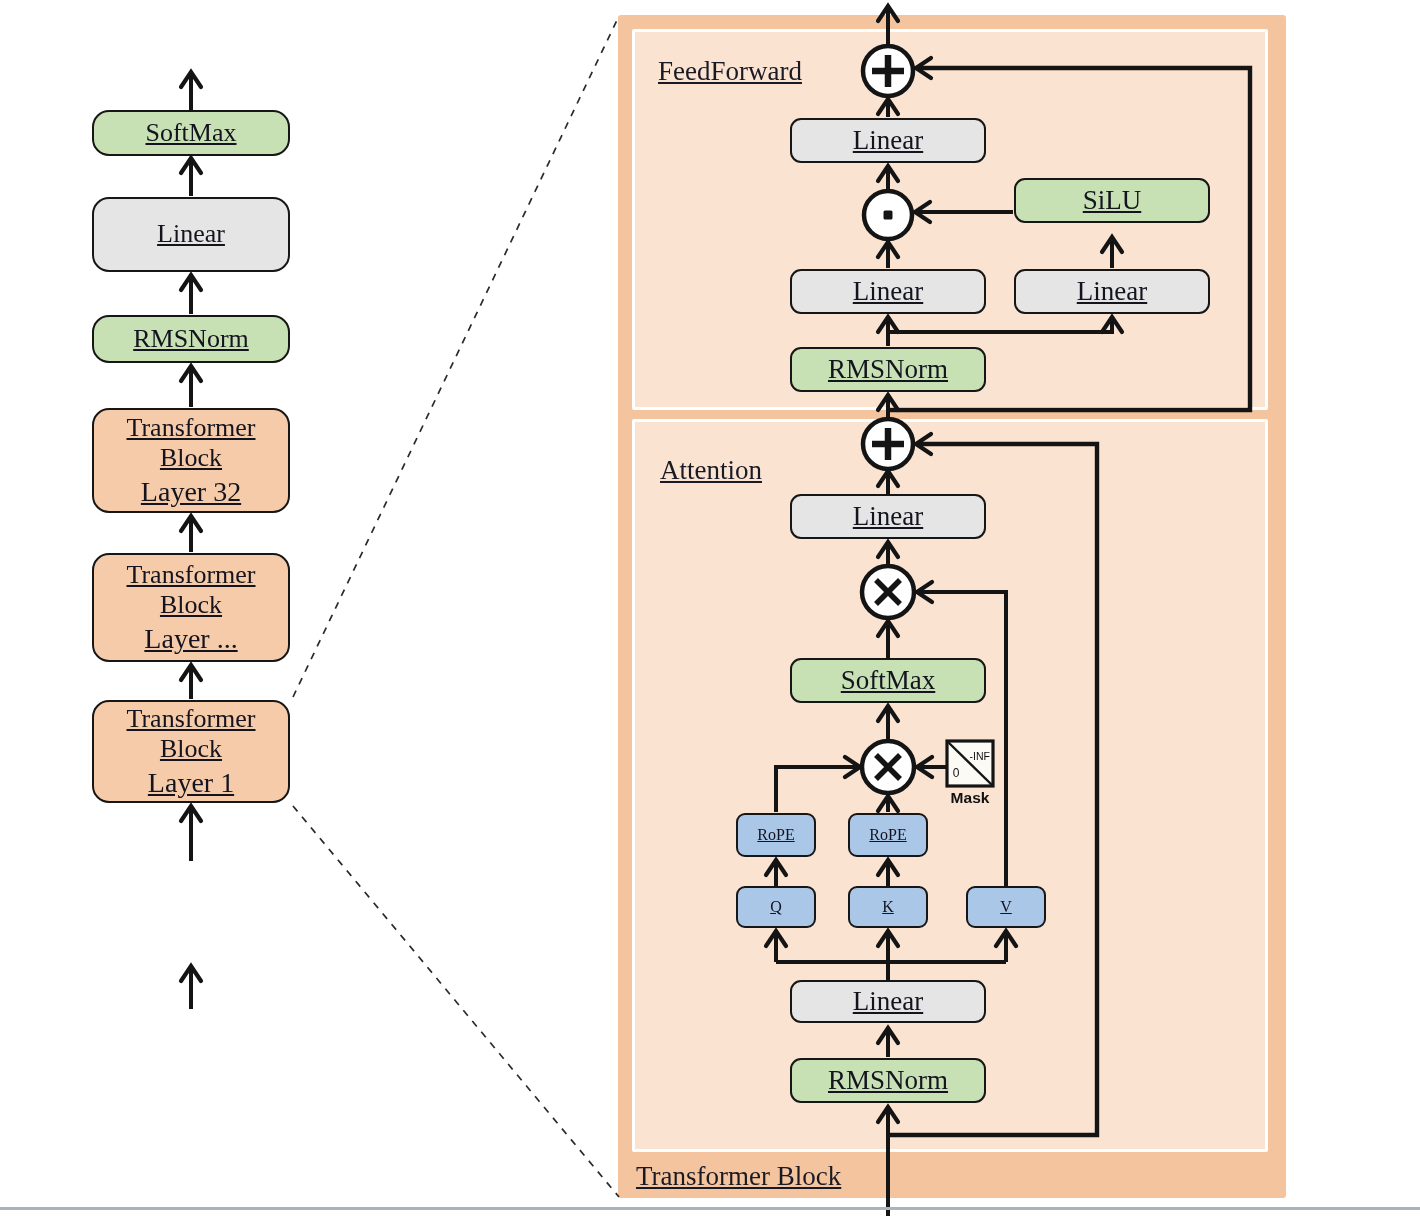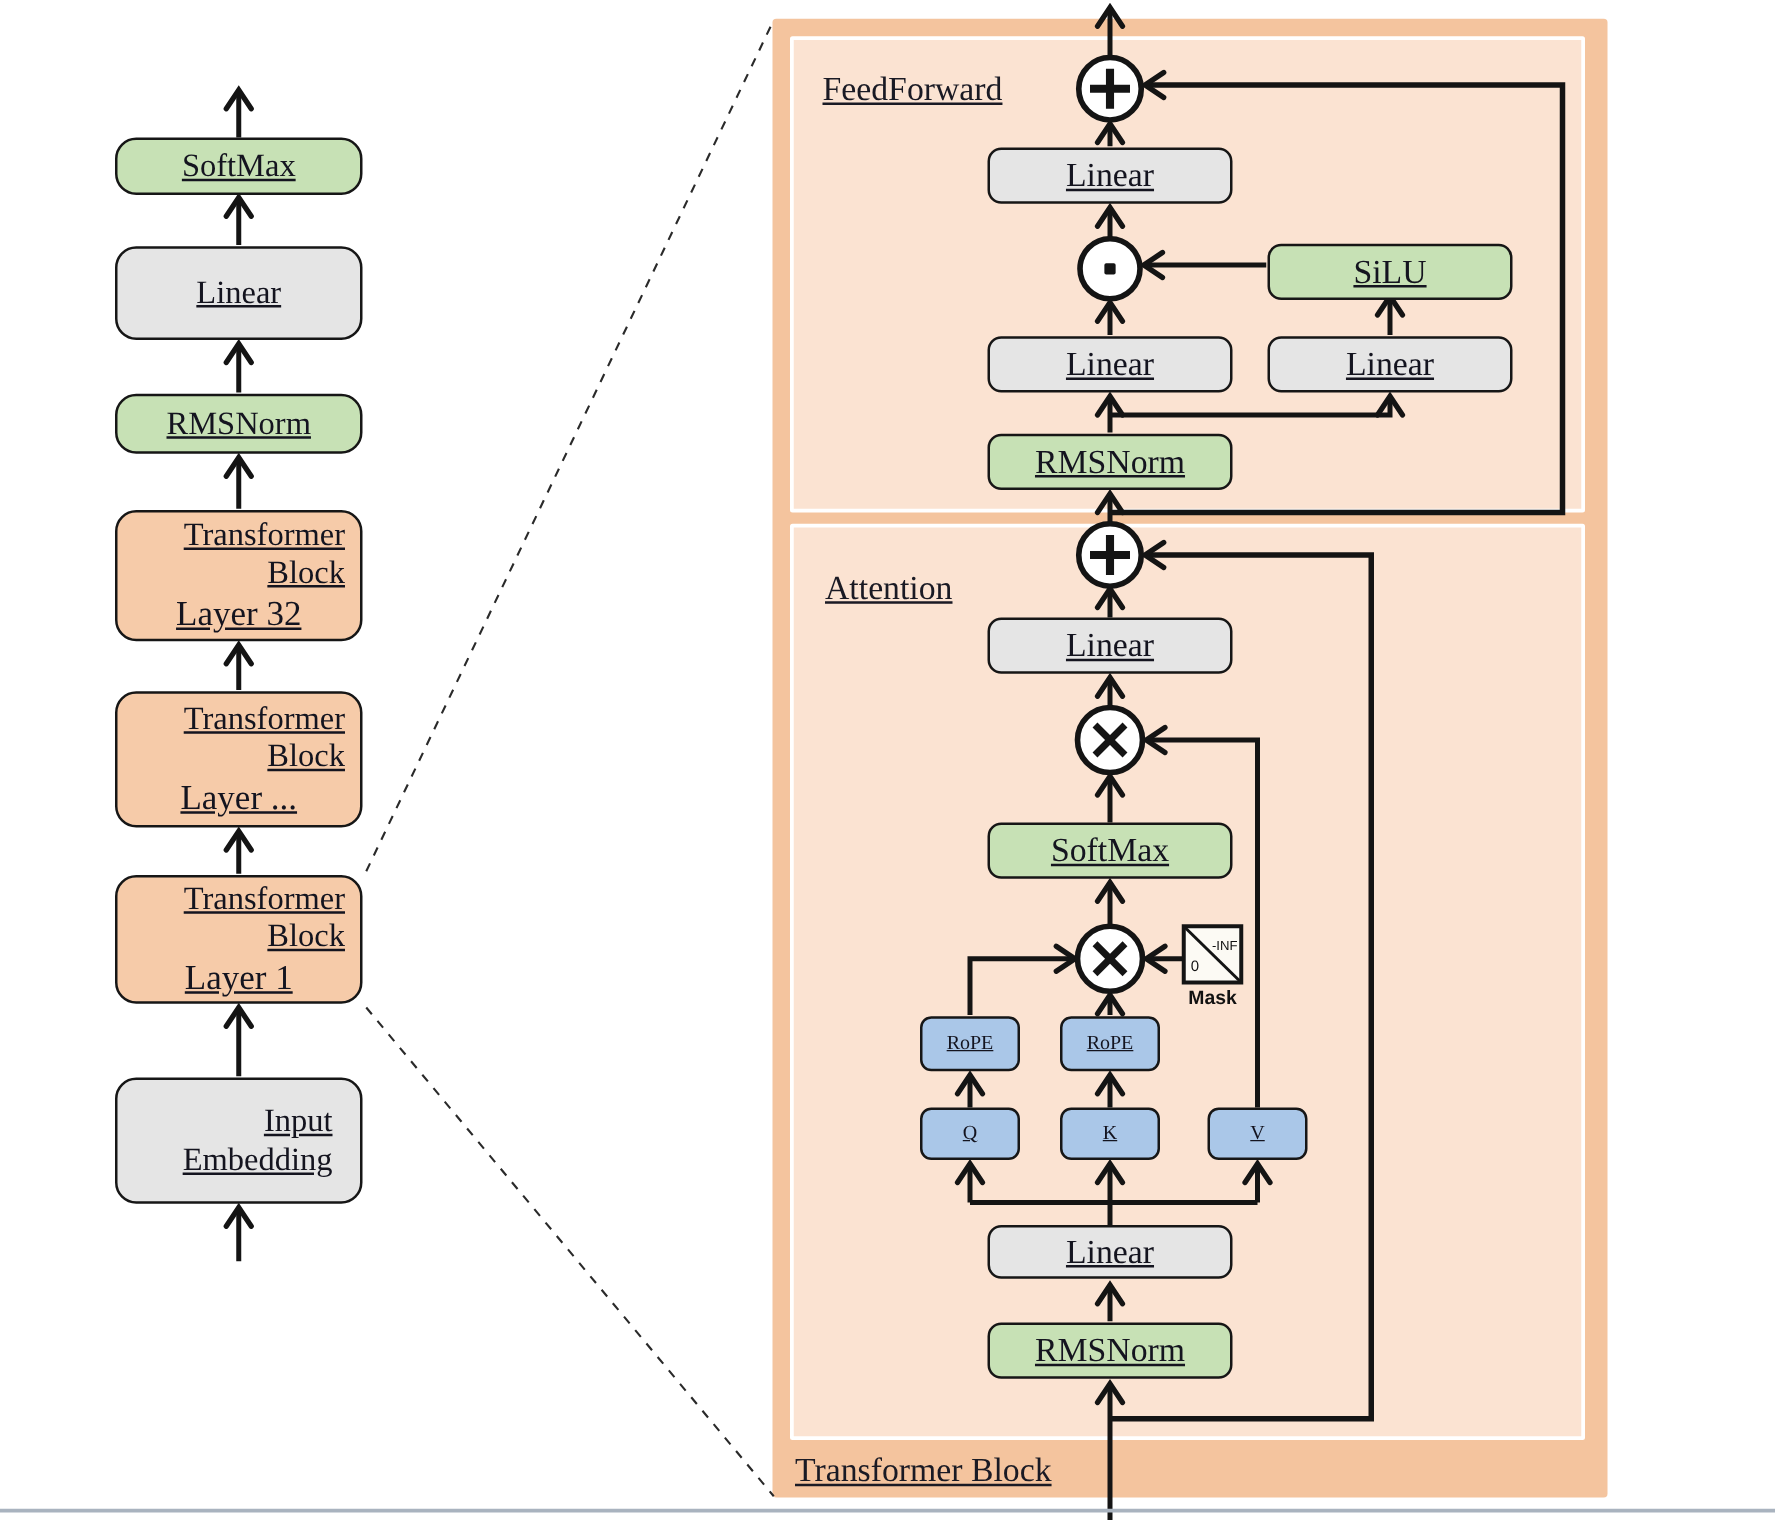"SoftMax" .box { text-align: right -> center }
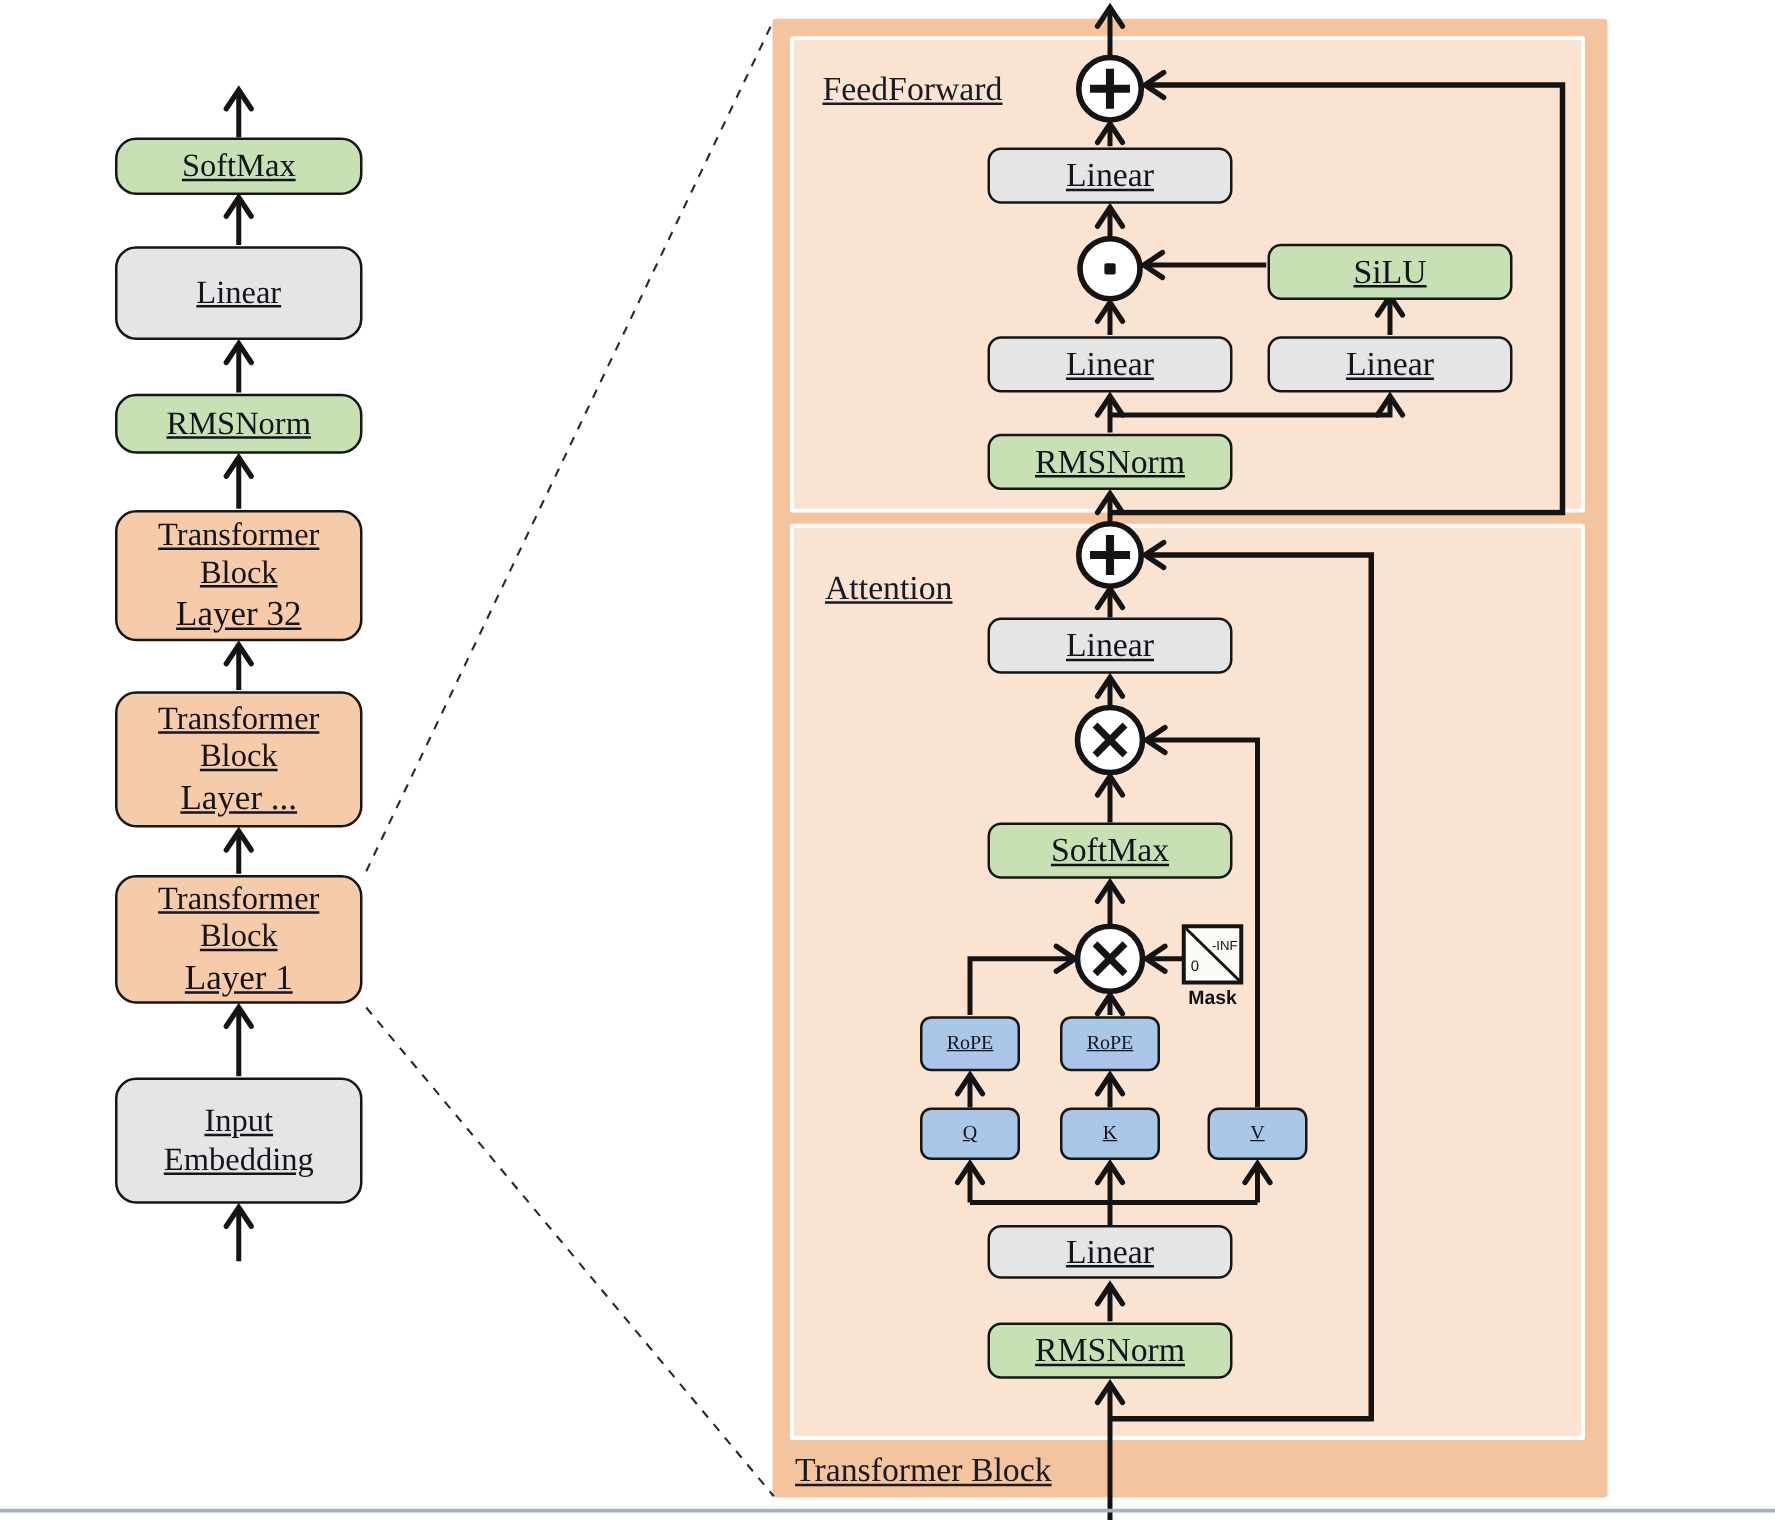"SiLU" div.abs { top: 195px -> 178px }
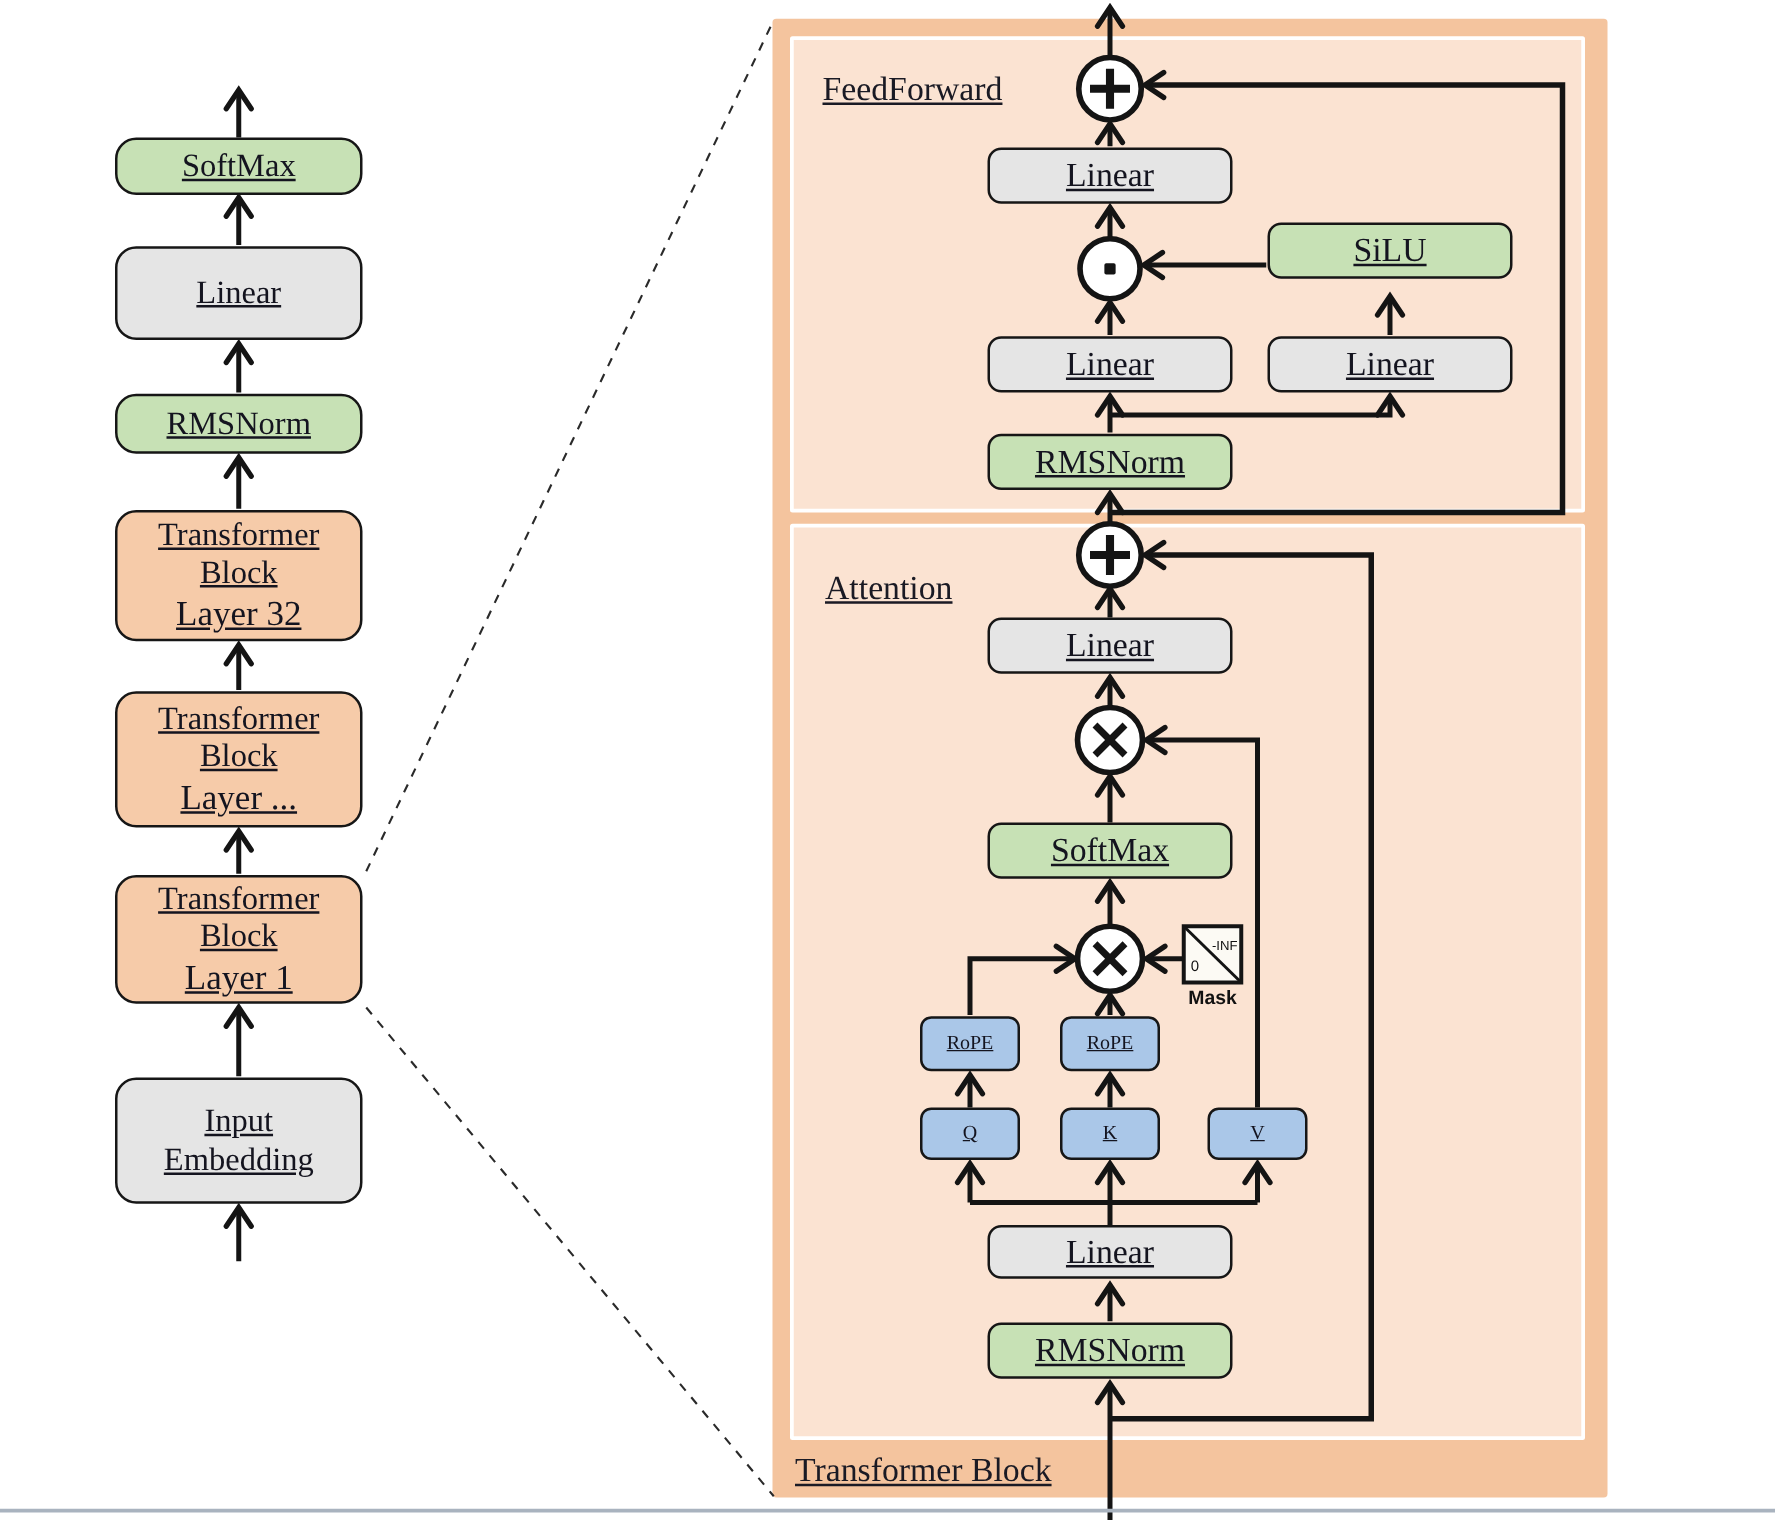"Input Embedding" div.abs { html: <div> <span>Input Embedding</span> </div> -> none }
